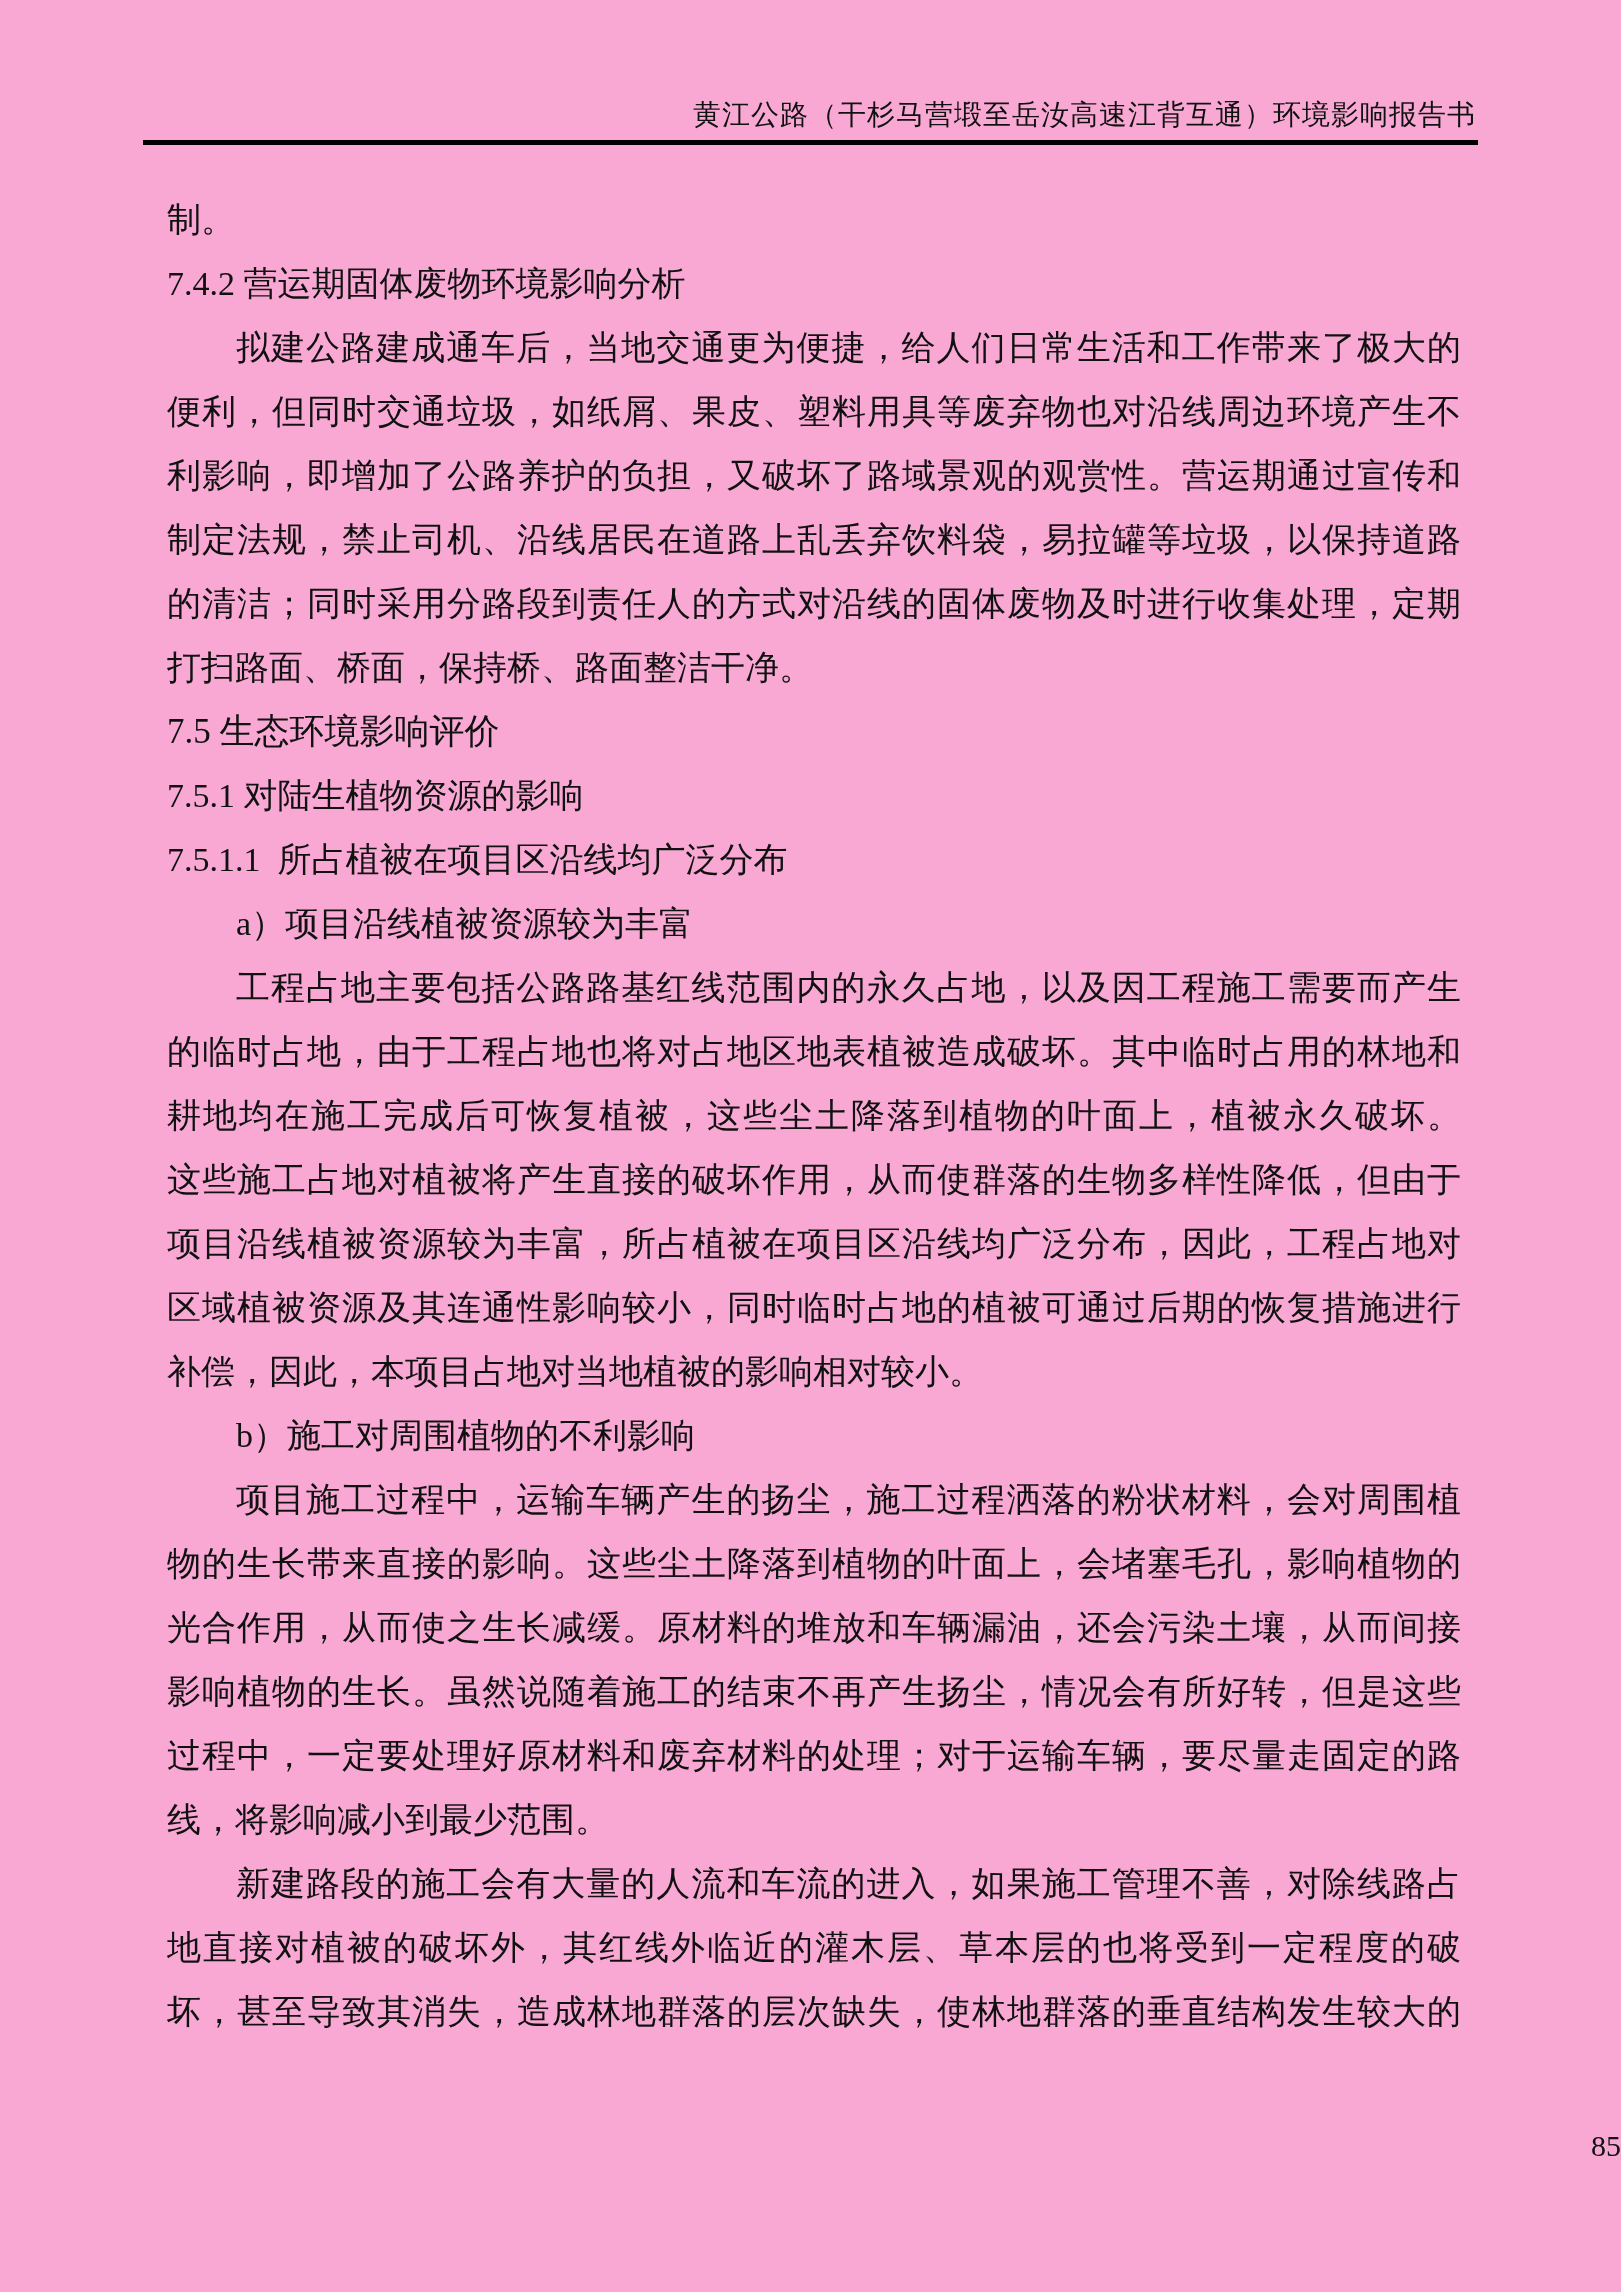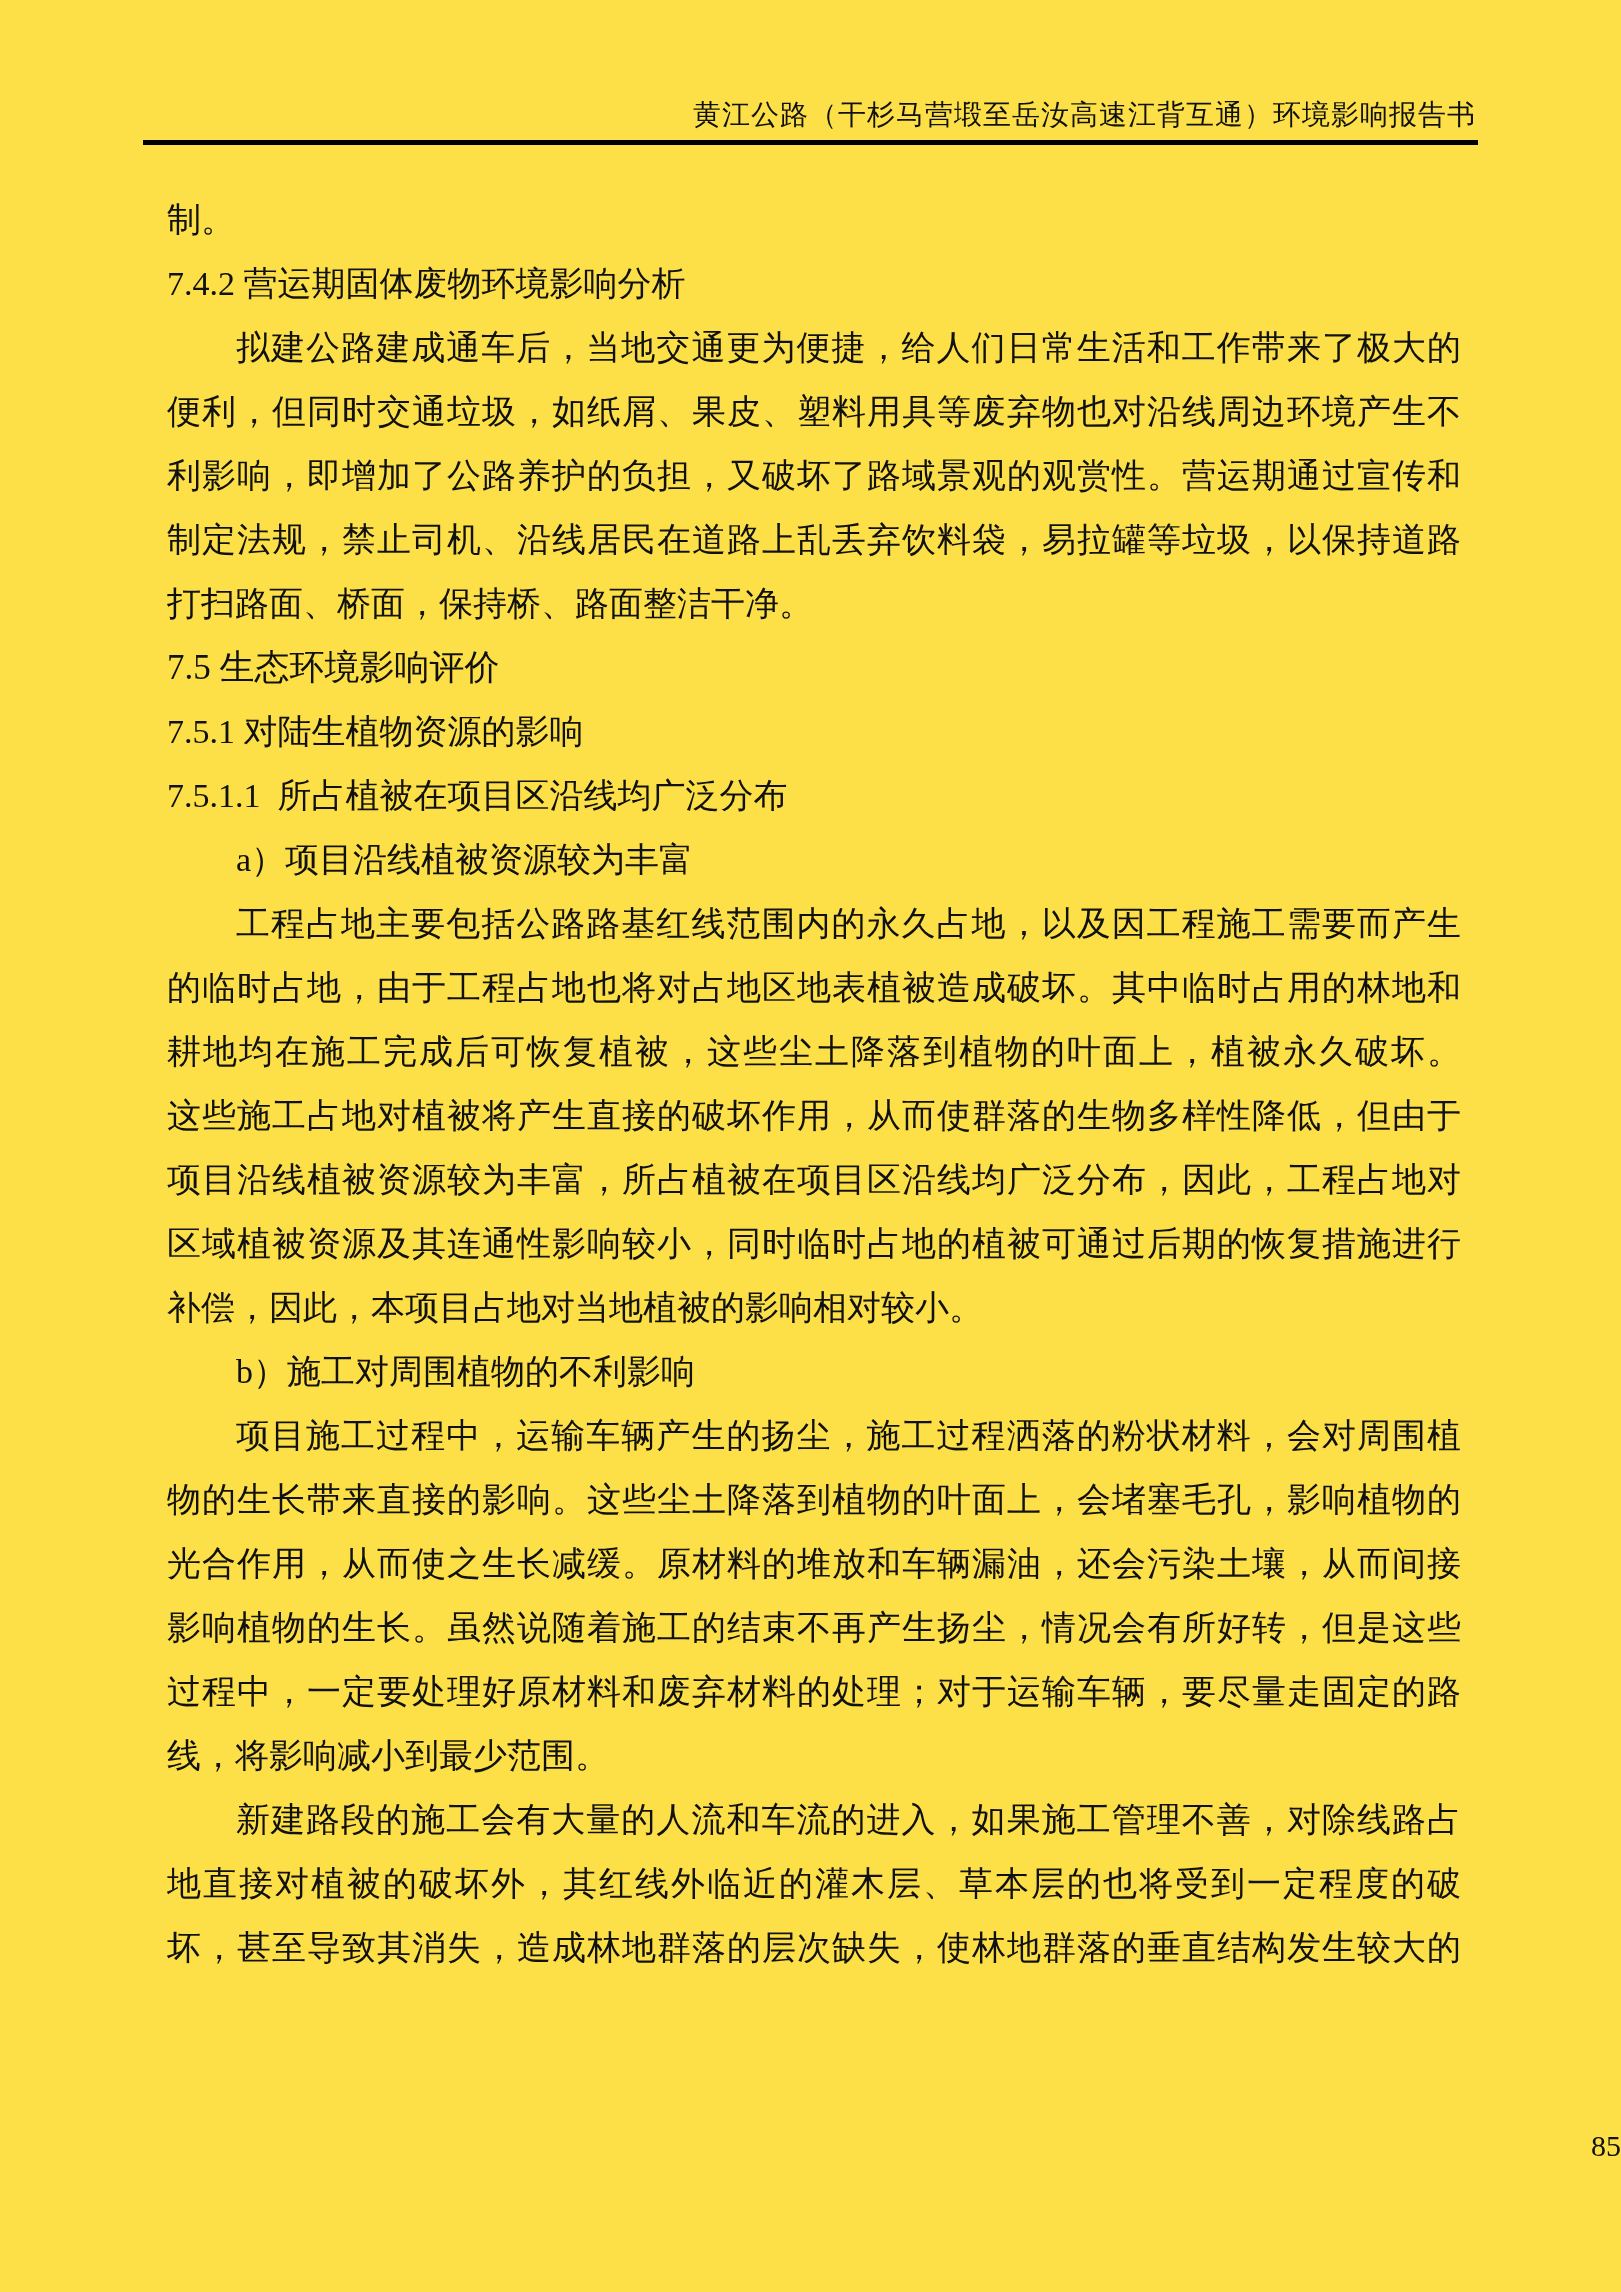"黄江公路（干杉马营塅至岳汝高速江背互通）环境影响报告书" .page { background: #fde047 -> #f9a8d4 }
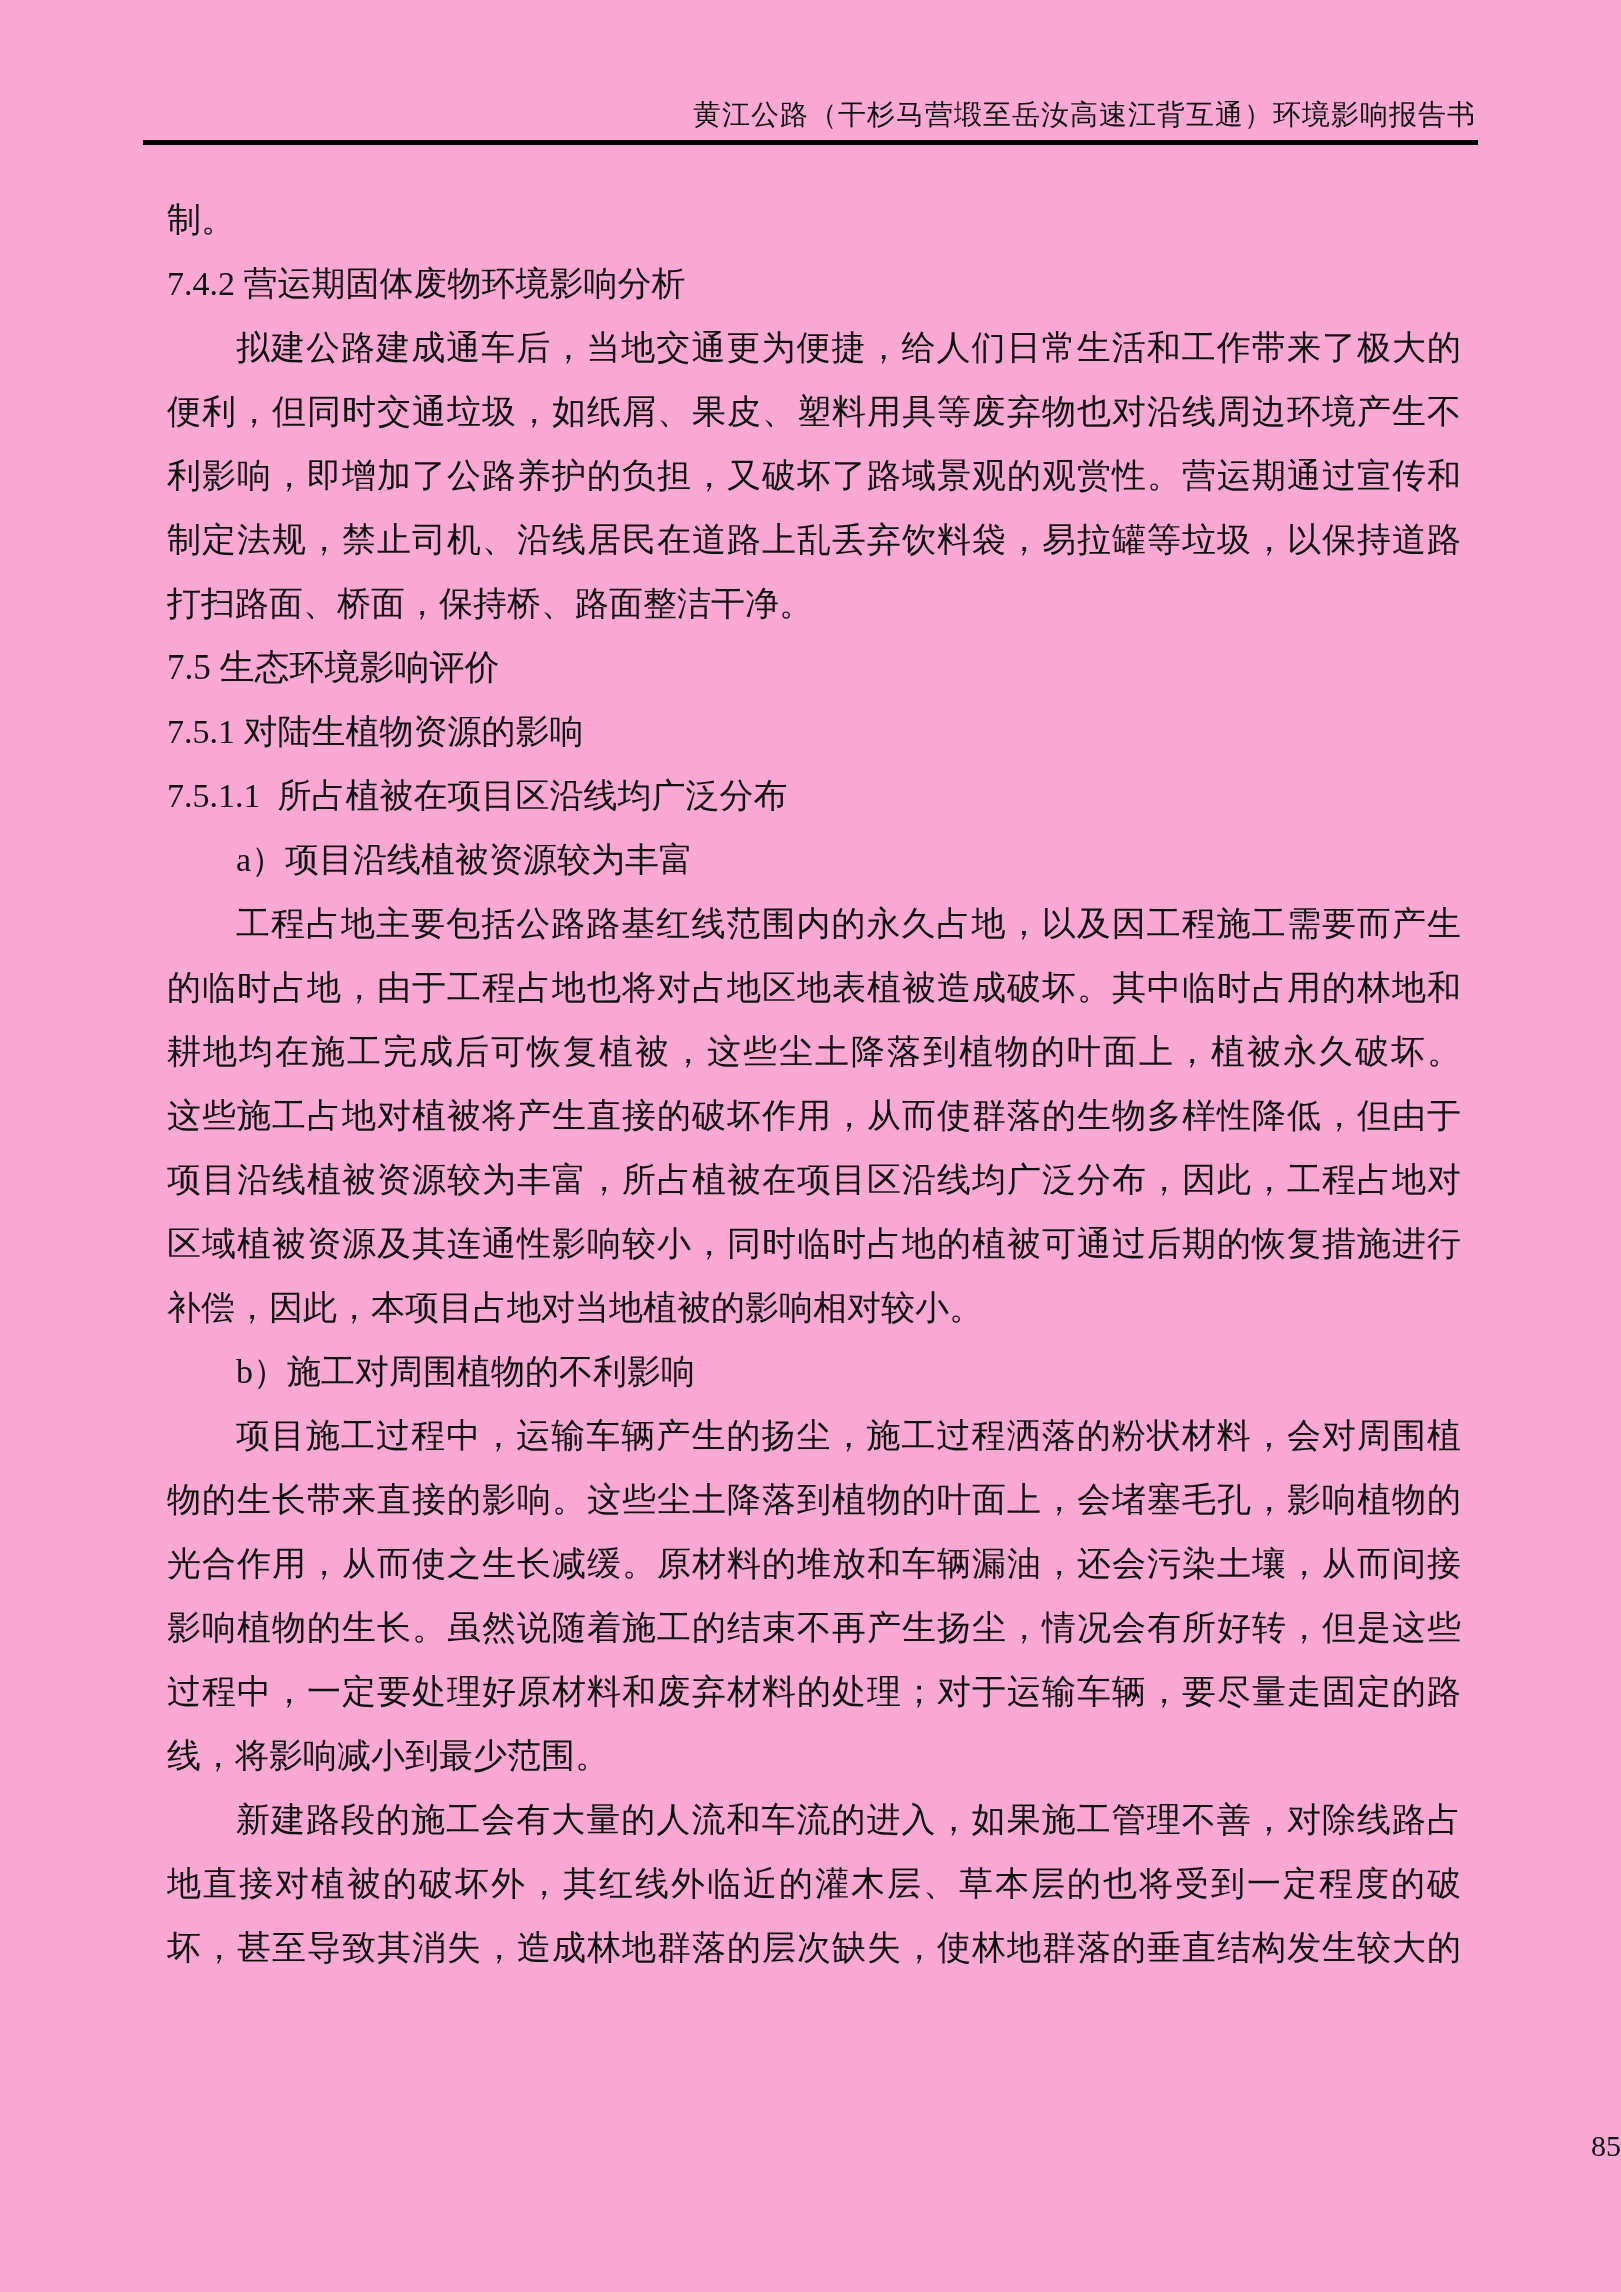"的清洁；同时采用分路段到责任人的方式对沿线的固体废物及时进行收集处理，定期" div.ln { html: none -> <div>的清洁；同时采用分路段到责任人的方式对沿线的固体废物及时进行收集处理，定期</div> }
